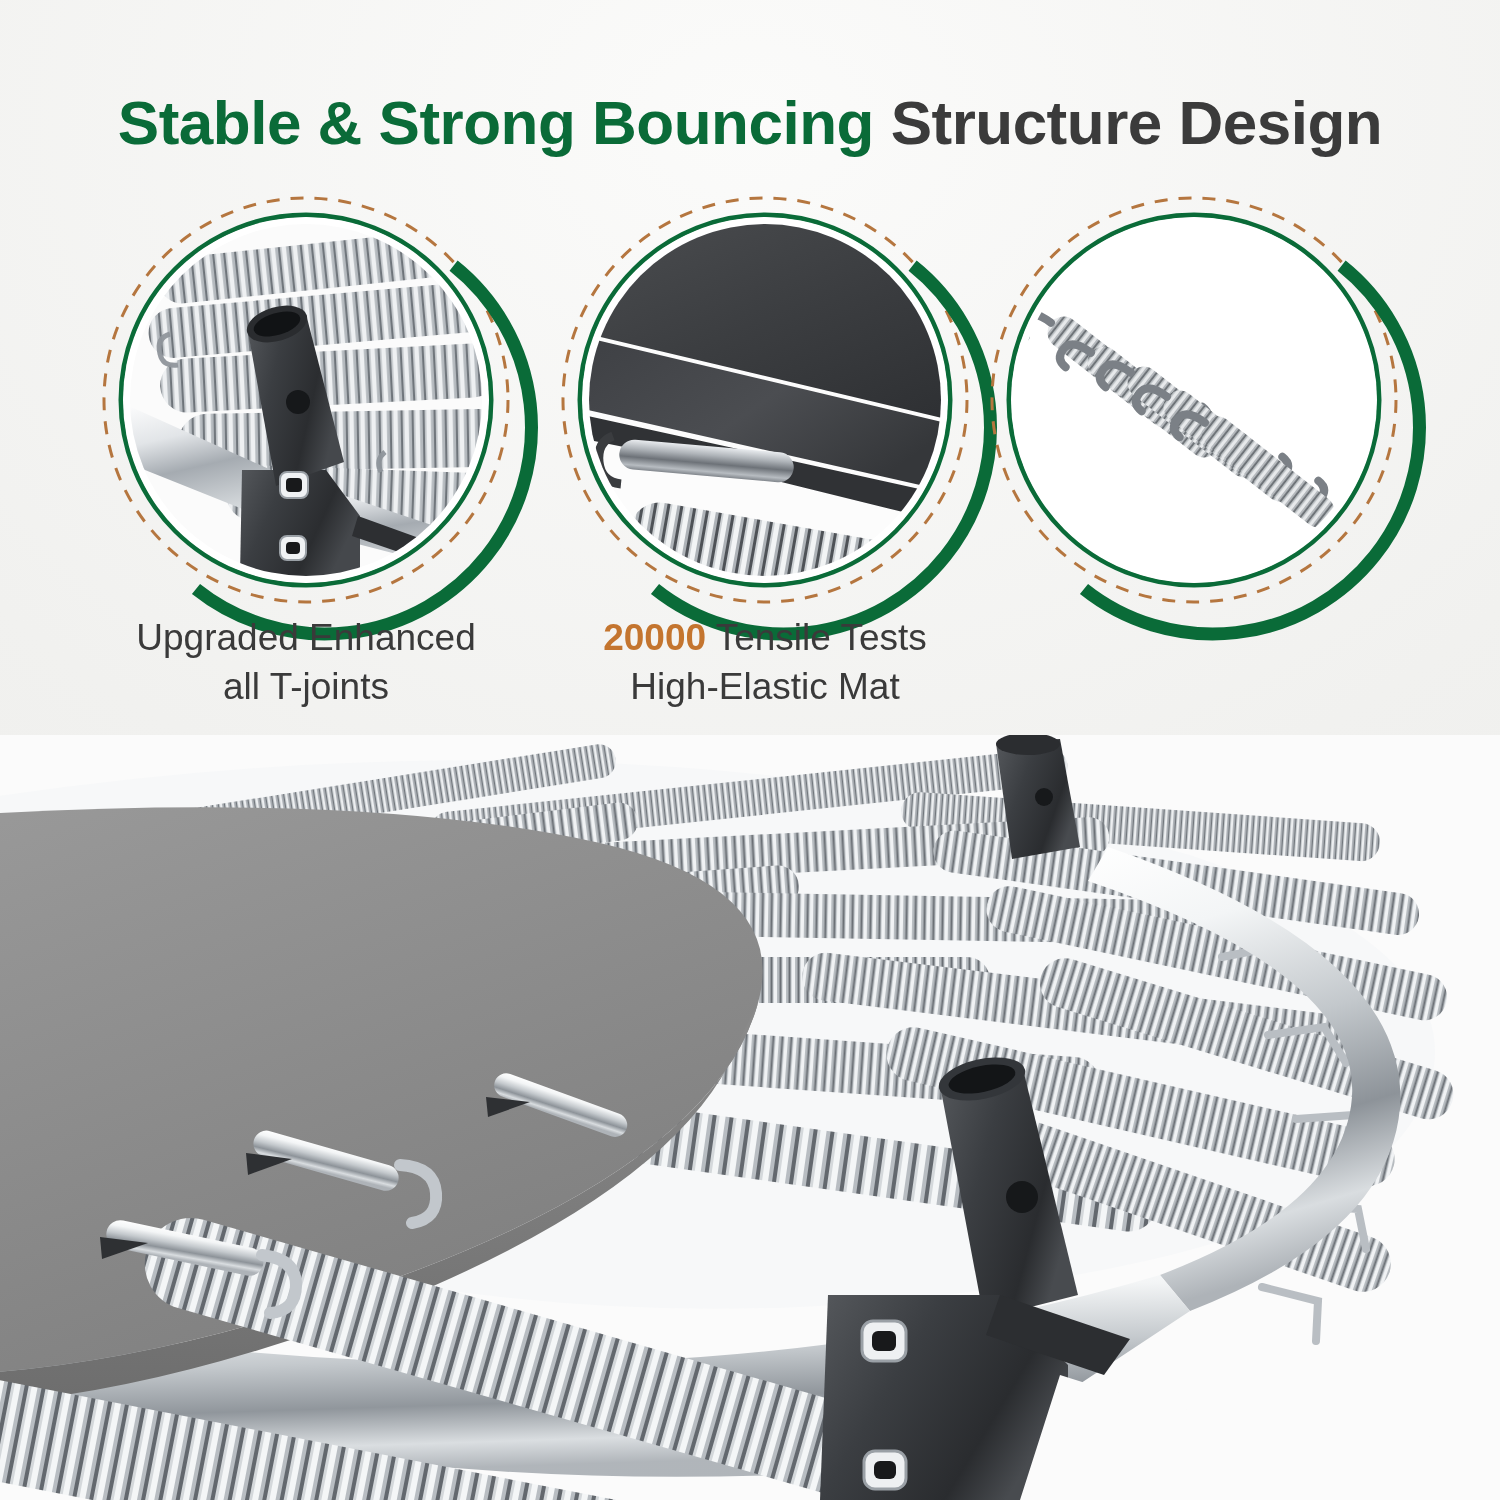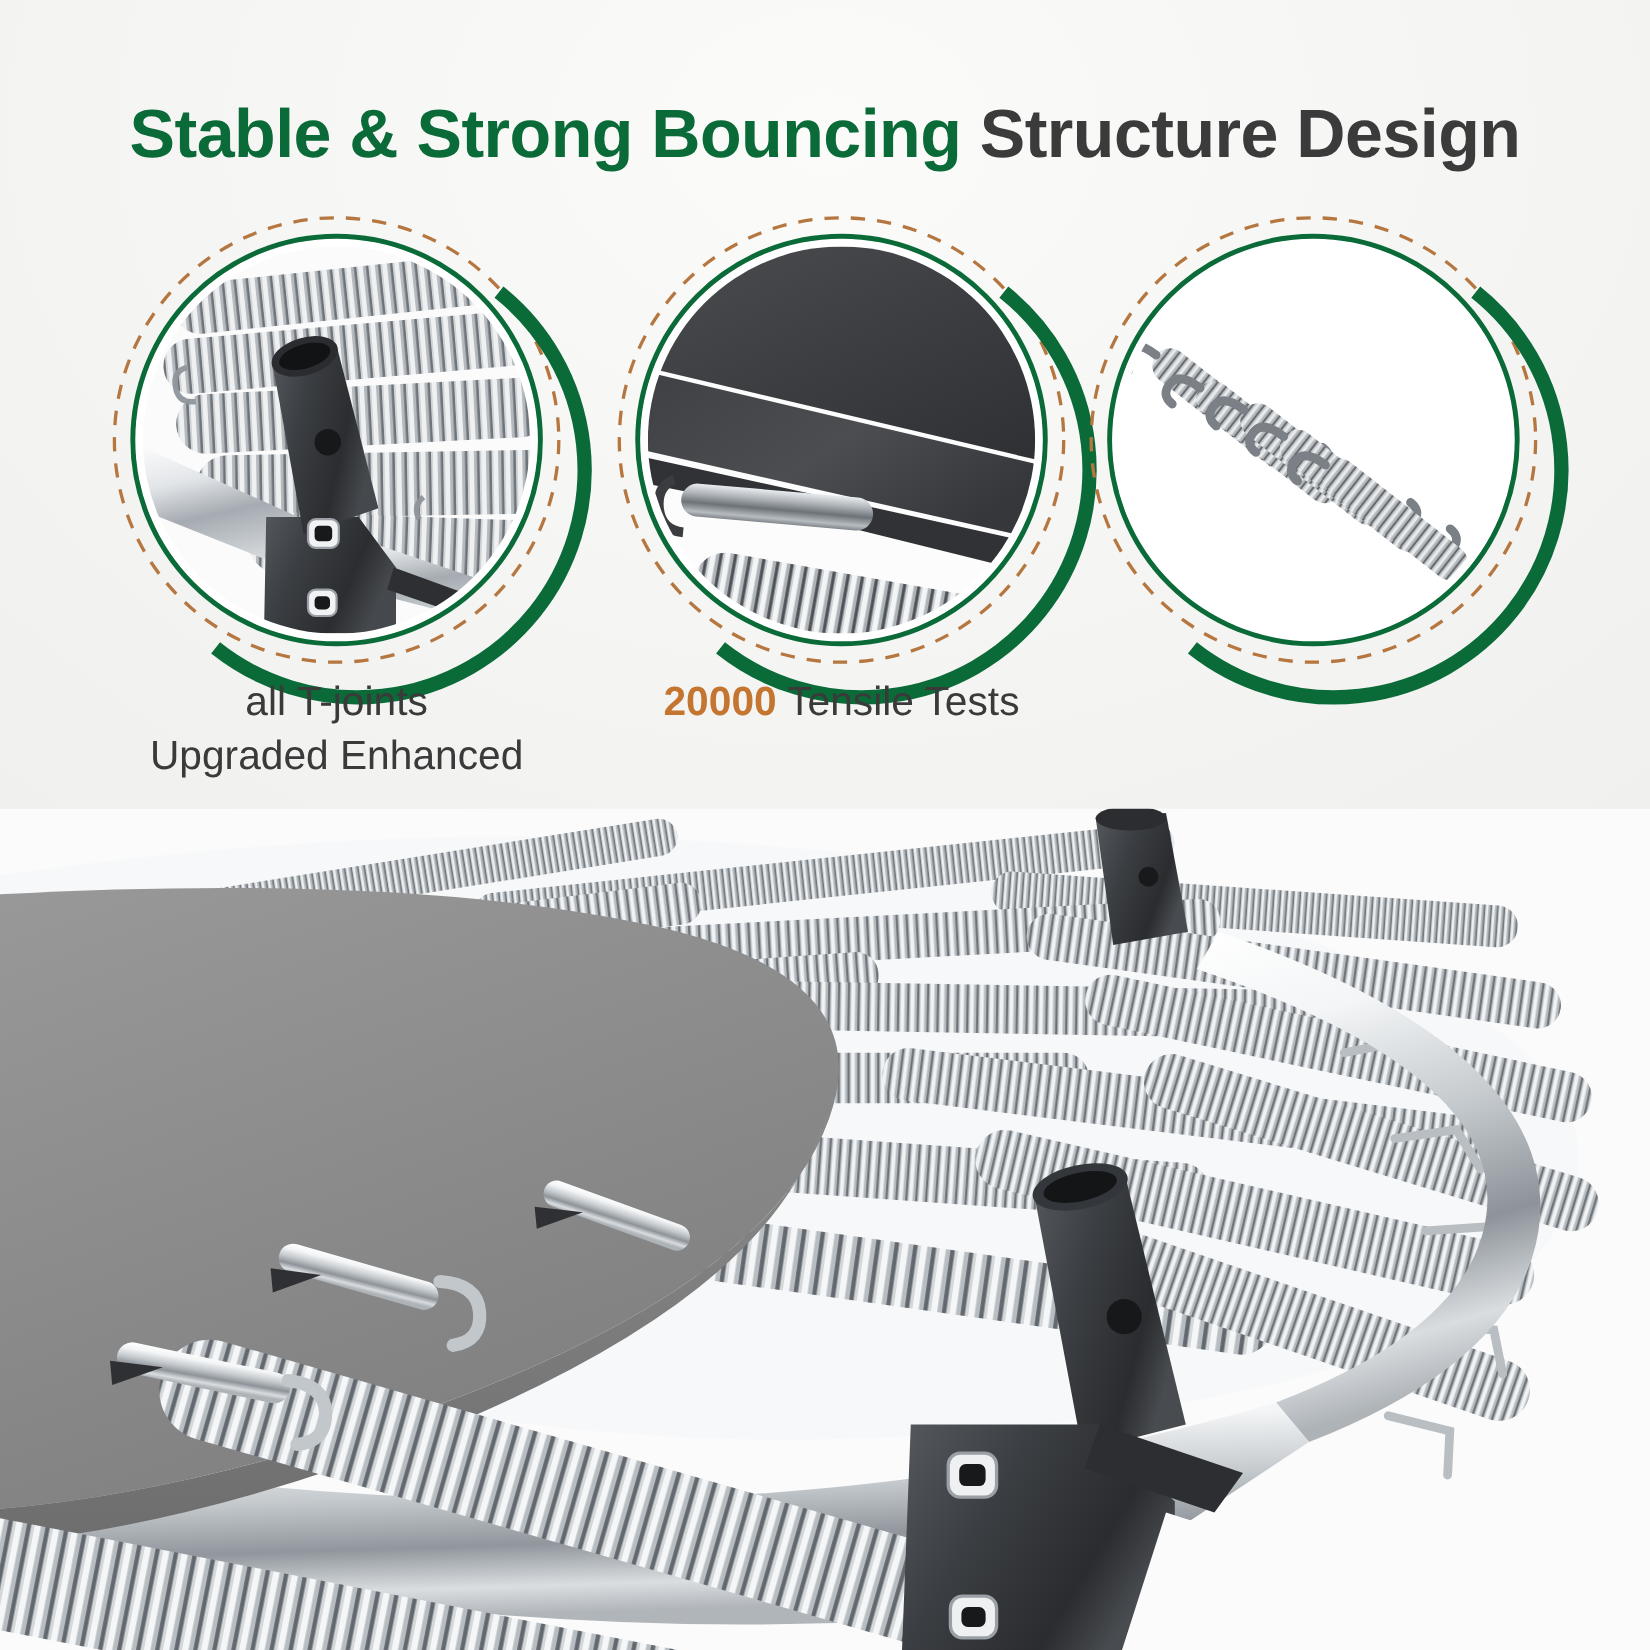"all T-joints" div { order: before "Upgraded Enhanced" -> after "Upgraded Enhanced" }
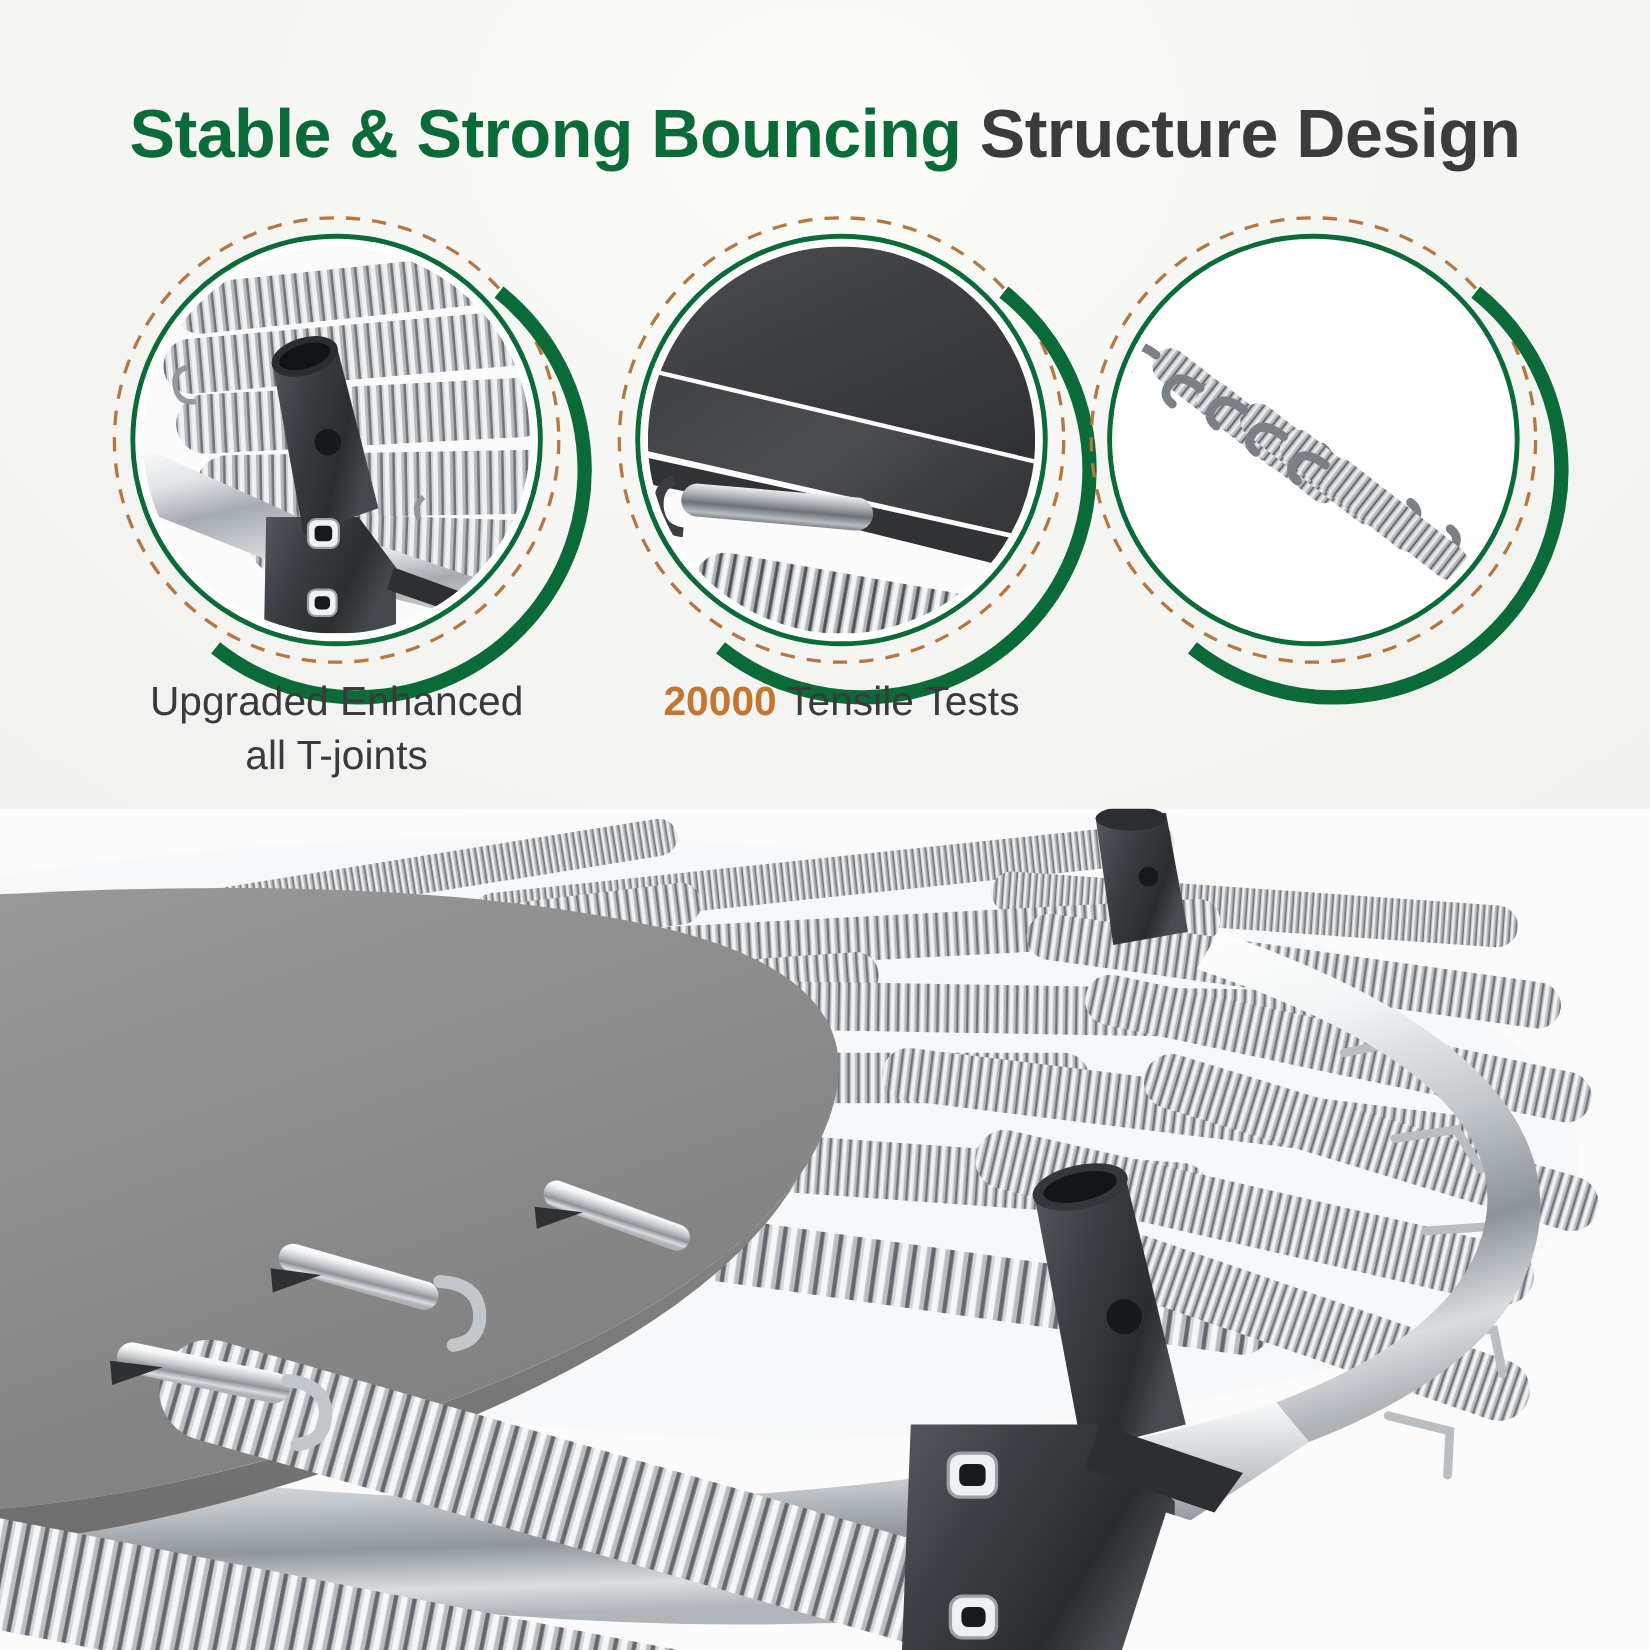"High-Elastic Mat" div { html: none -> <div><span>High-Elastic Mat</span></div> }
